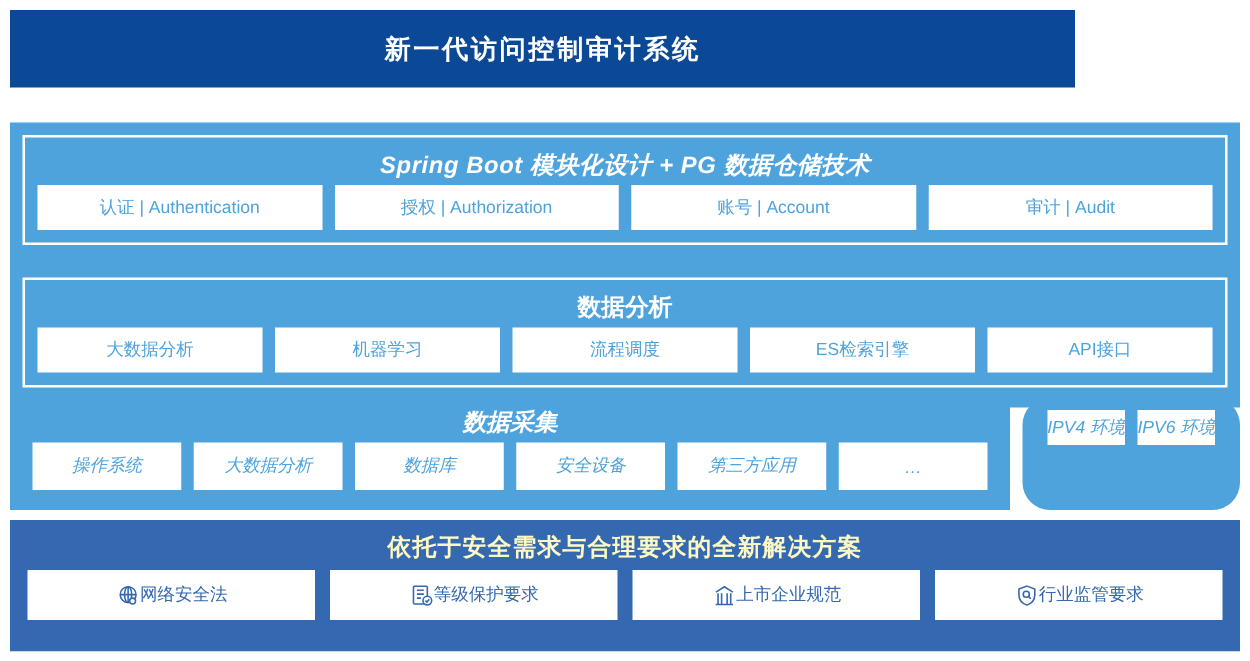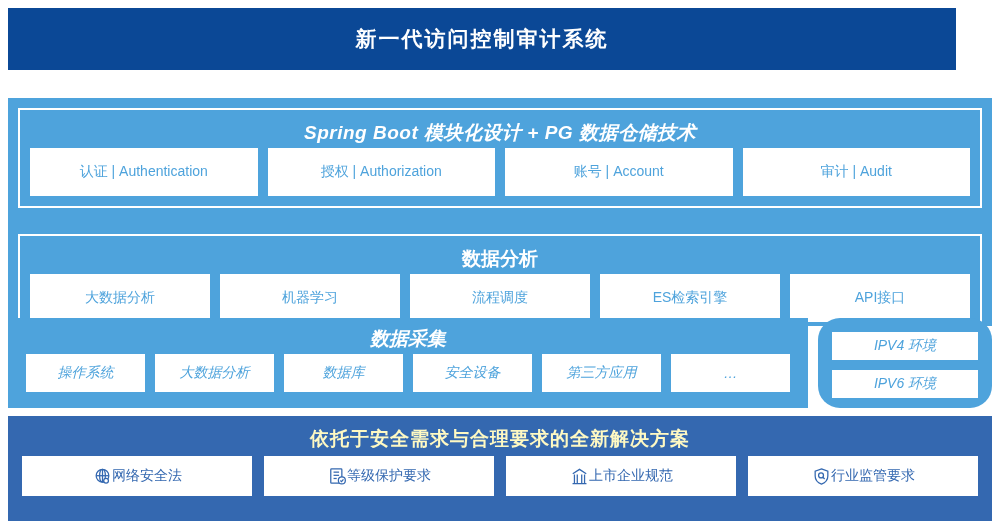"新一代访问控制审计系统" .titlebar { width: 948px -> 852px }
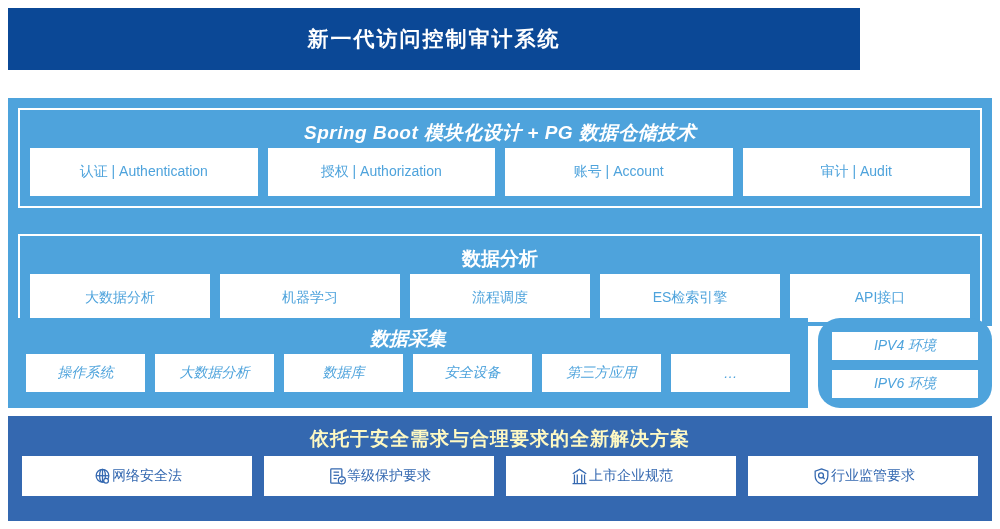"认证 | Authentication" .card { height: 48px -> 36px }
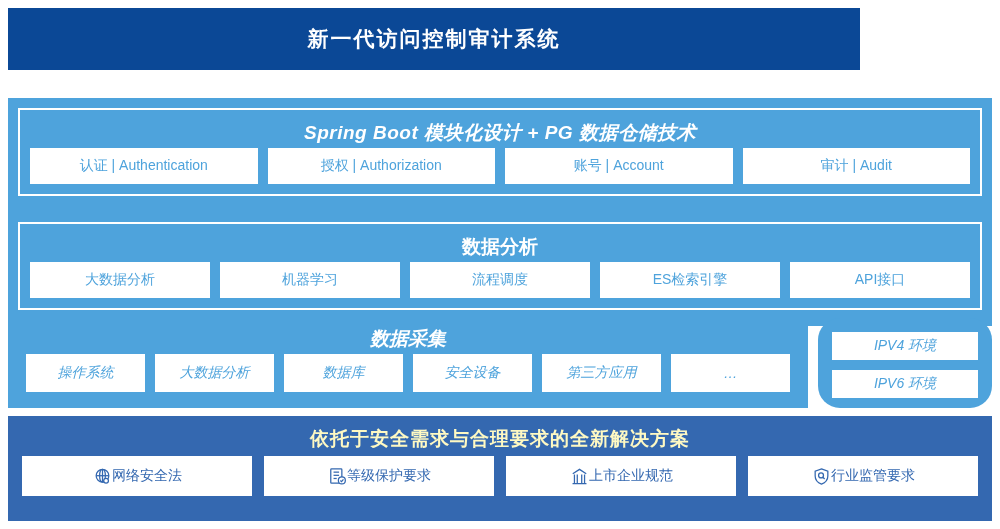"IPV4 环境" .env-panel { flex-direction: column -> row; justify-content: flex-end -> center }
